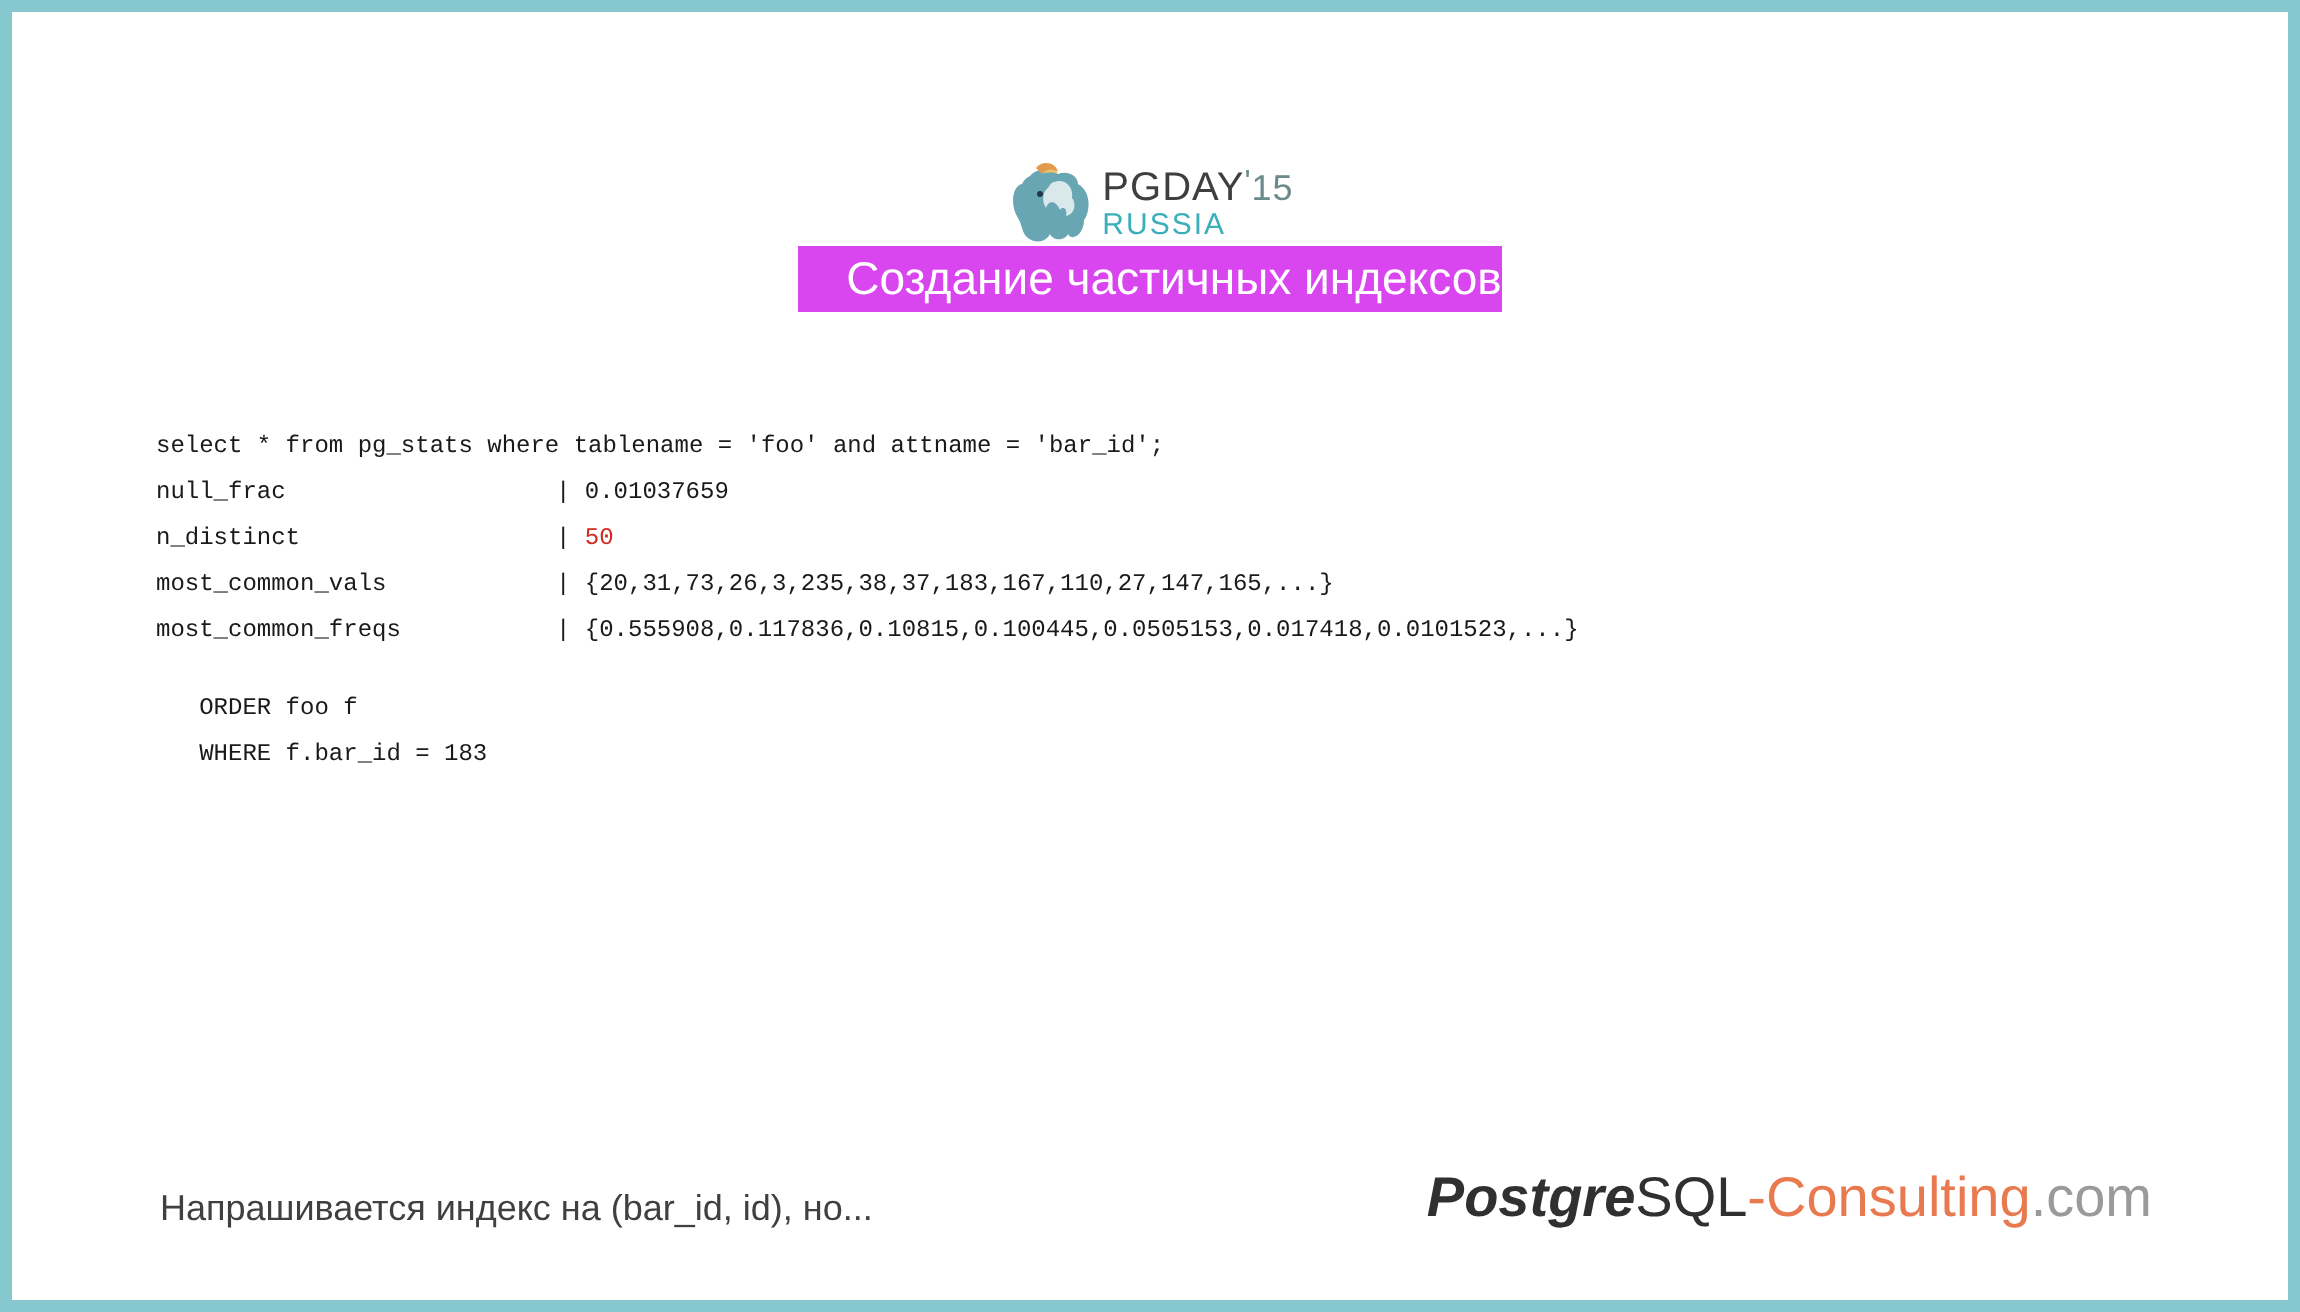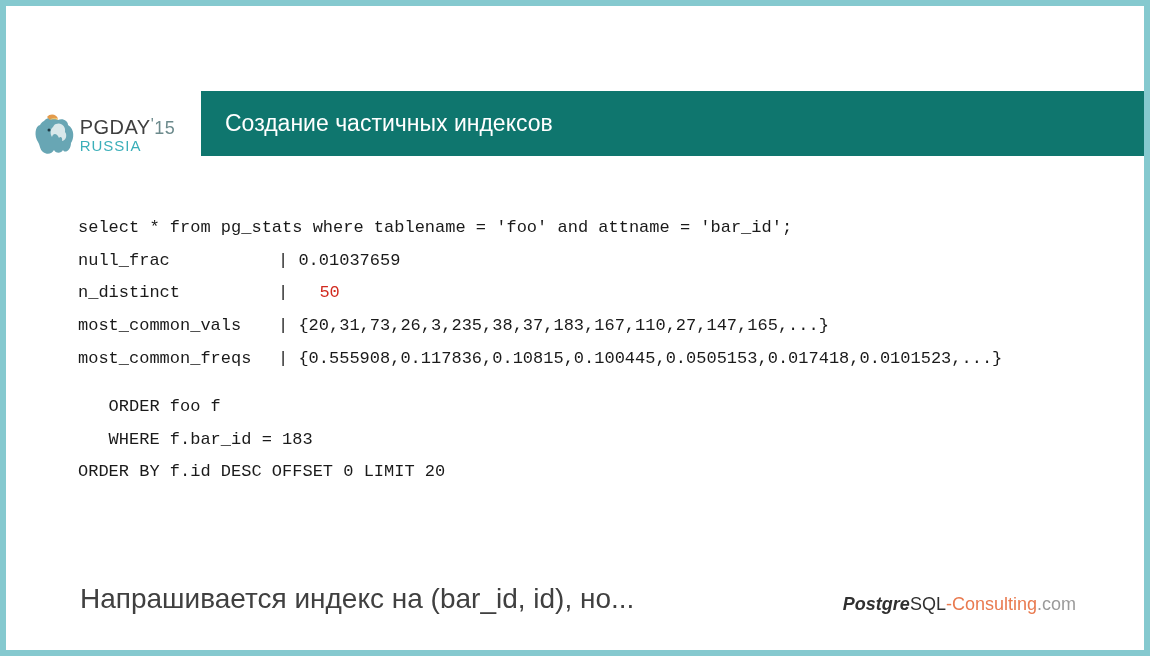"PGDAY'15" .header-row { align-items: flex-end -> center; flex-direction: none -> column }
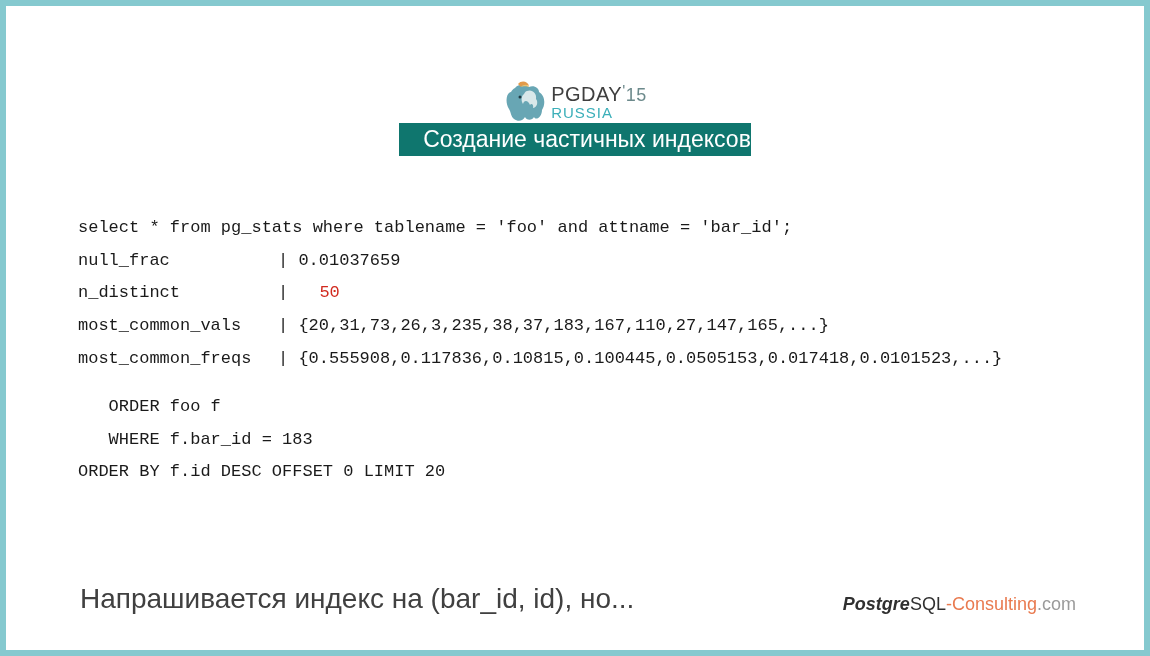"Создание частичных индексов" .title-bar { background: #0f766e -> #d946ef }
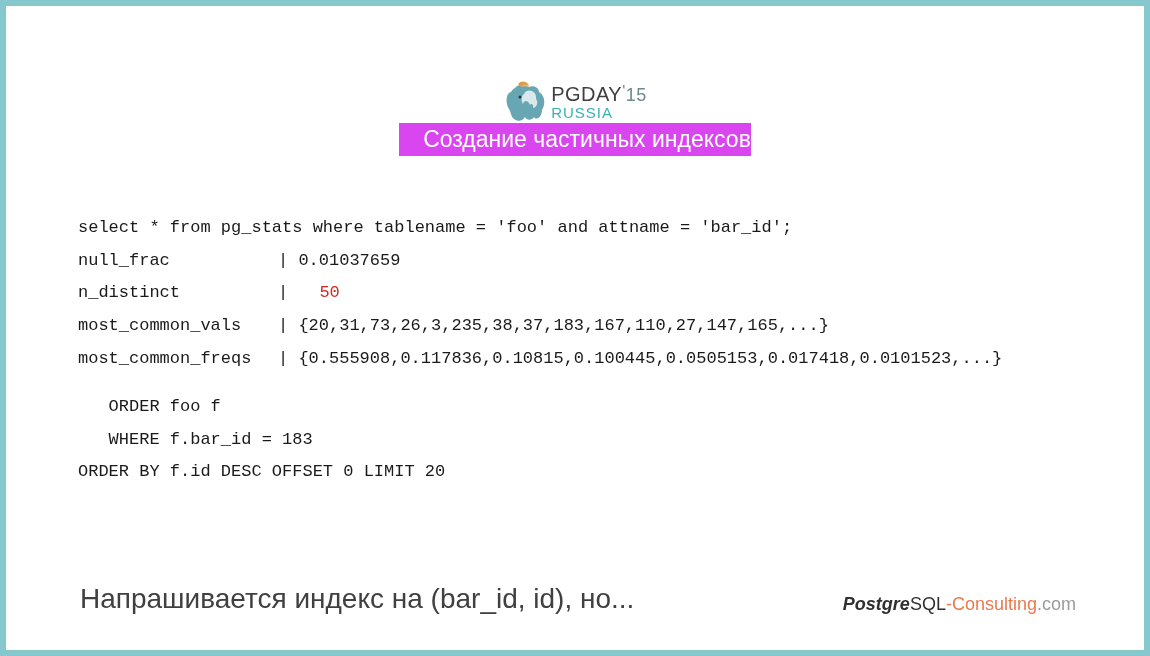"select * from pg_stats where" .content { font-size: 17px -> 12px }
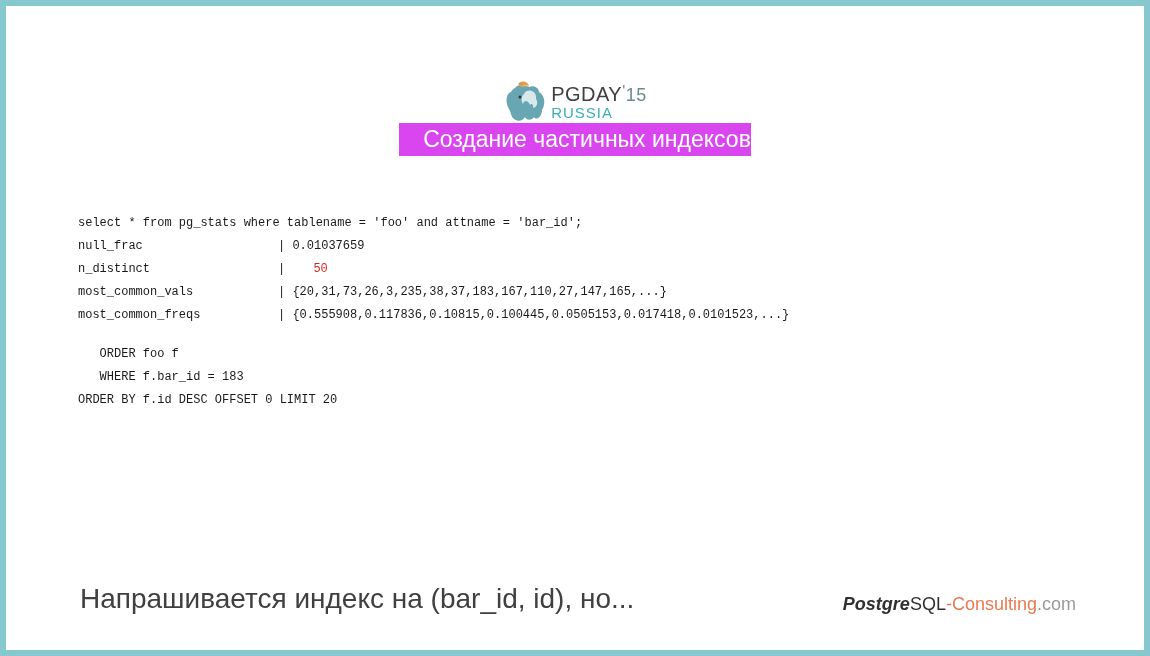"50" .content .red { margin-left: 21px -> none }
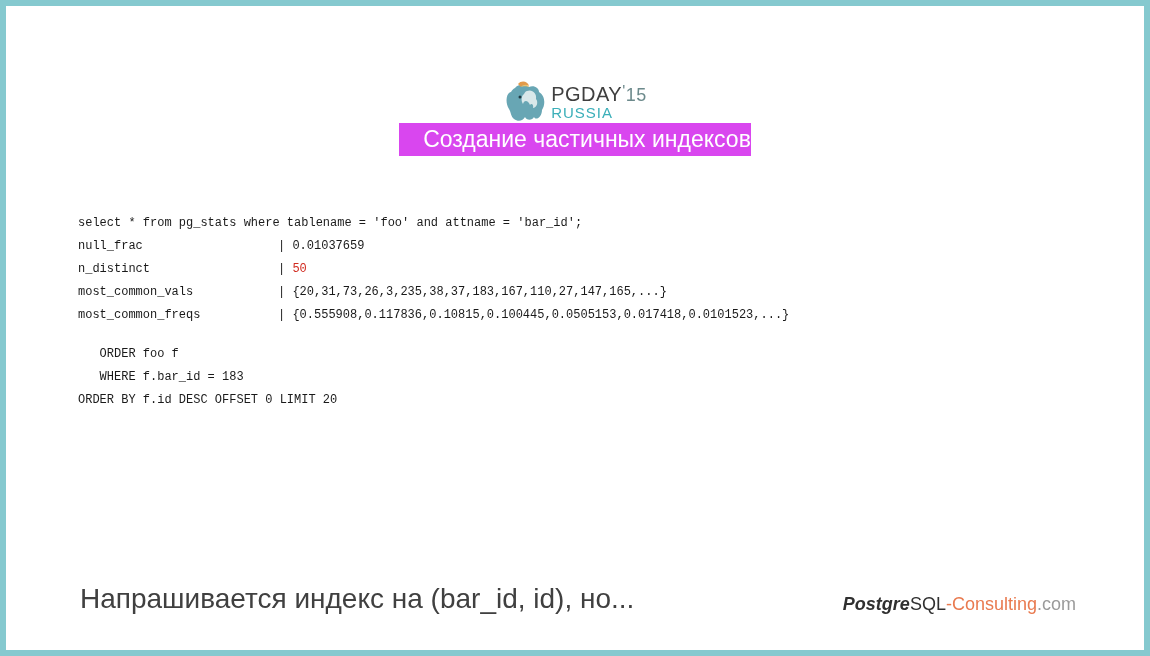"ORDER BY f.id DESC OFFSET" div { html: <div>ORDER BY f.id DESC OFFSET 0 LIMIT 20</div> -> none }
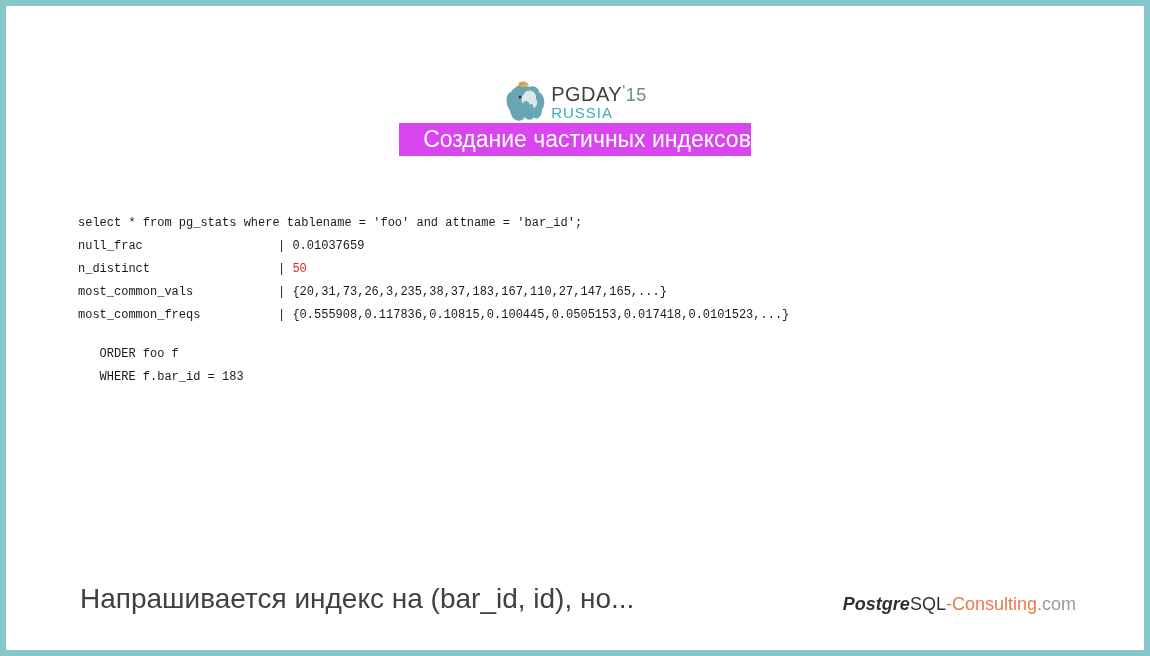"Напрашивается индекс на (bar_id, id)," .note { font-size: 28px -> 18px }
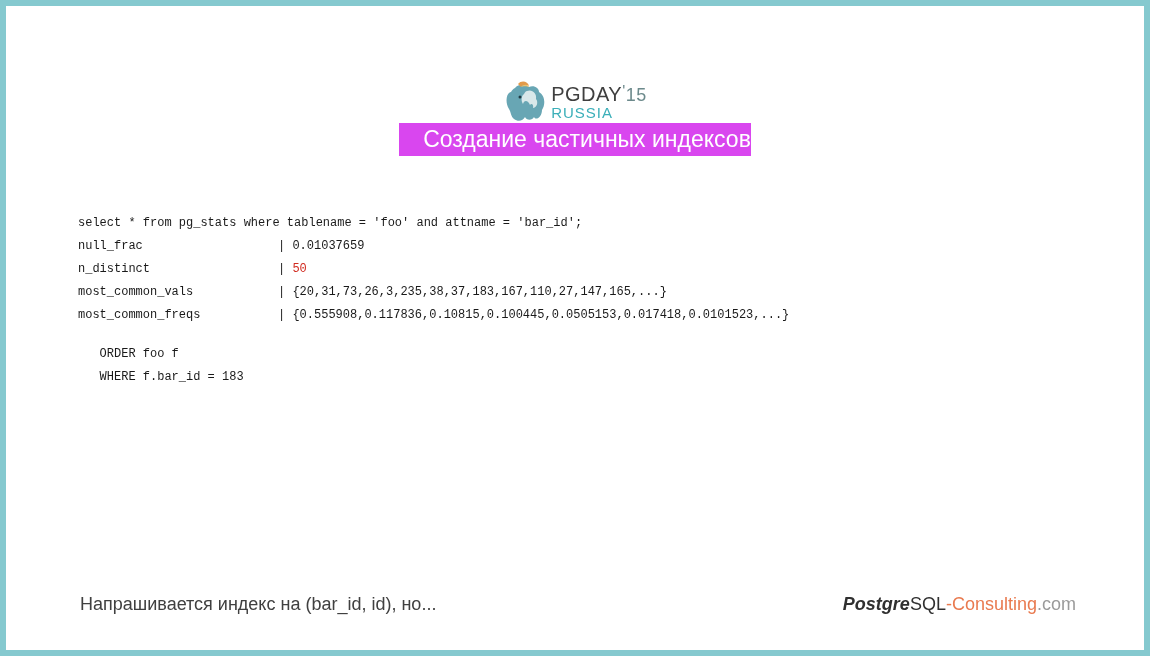"PostgreSQL-Consulting.com" .footer-brand { font-size: 18px -> 28px }
